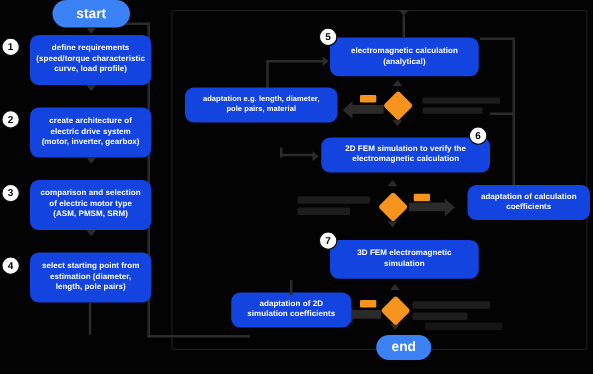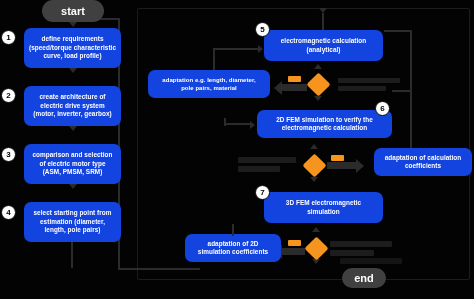"start" .term { background: #404040 -> #3b82f6 }
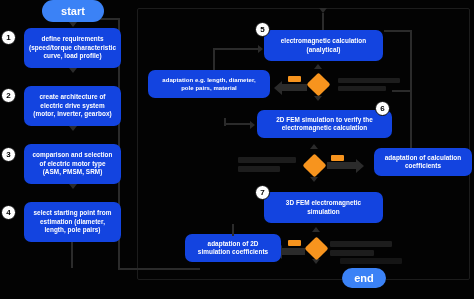"end" div.term { margin-left: 41px -> none }
